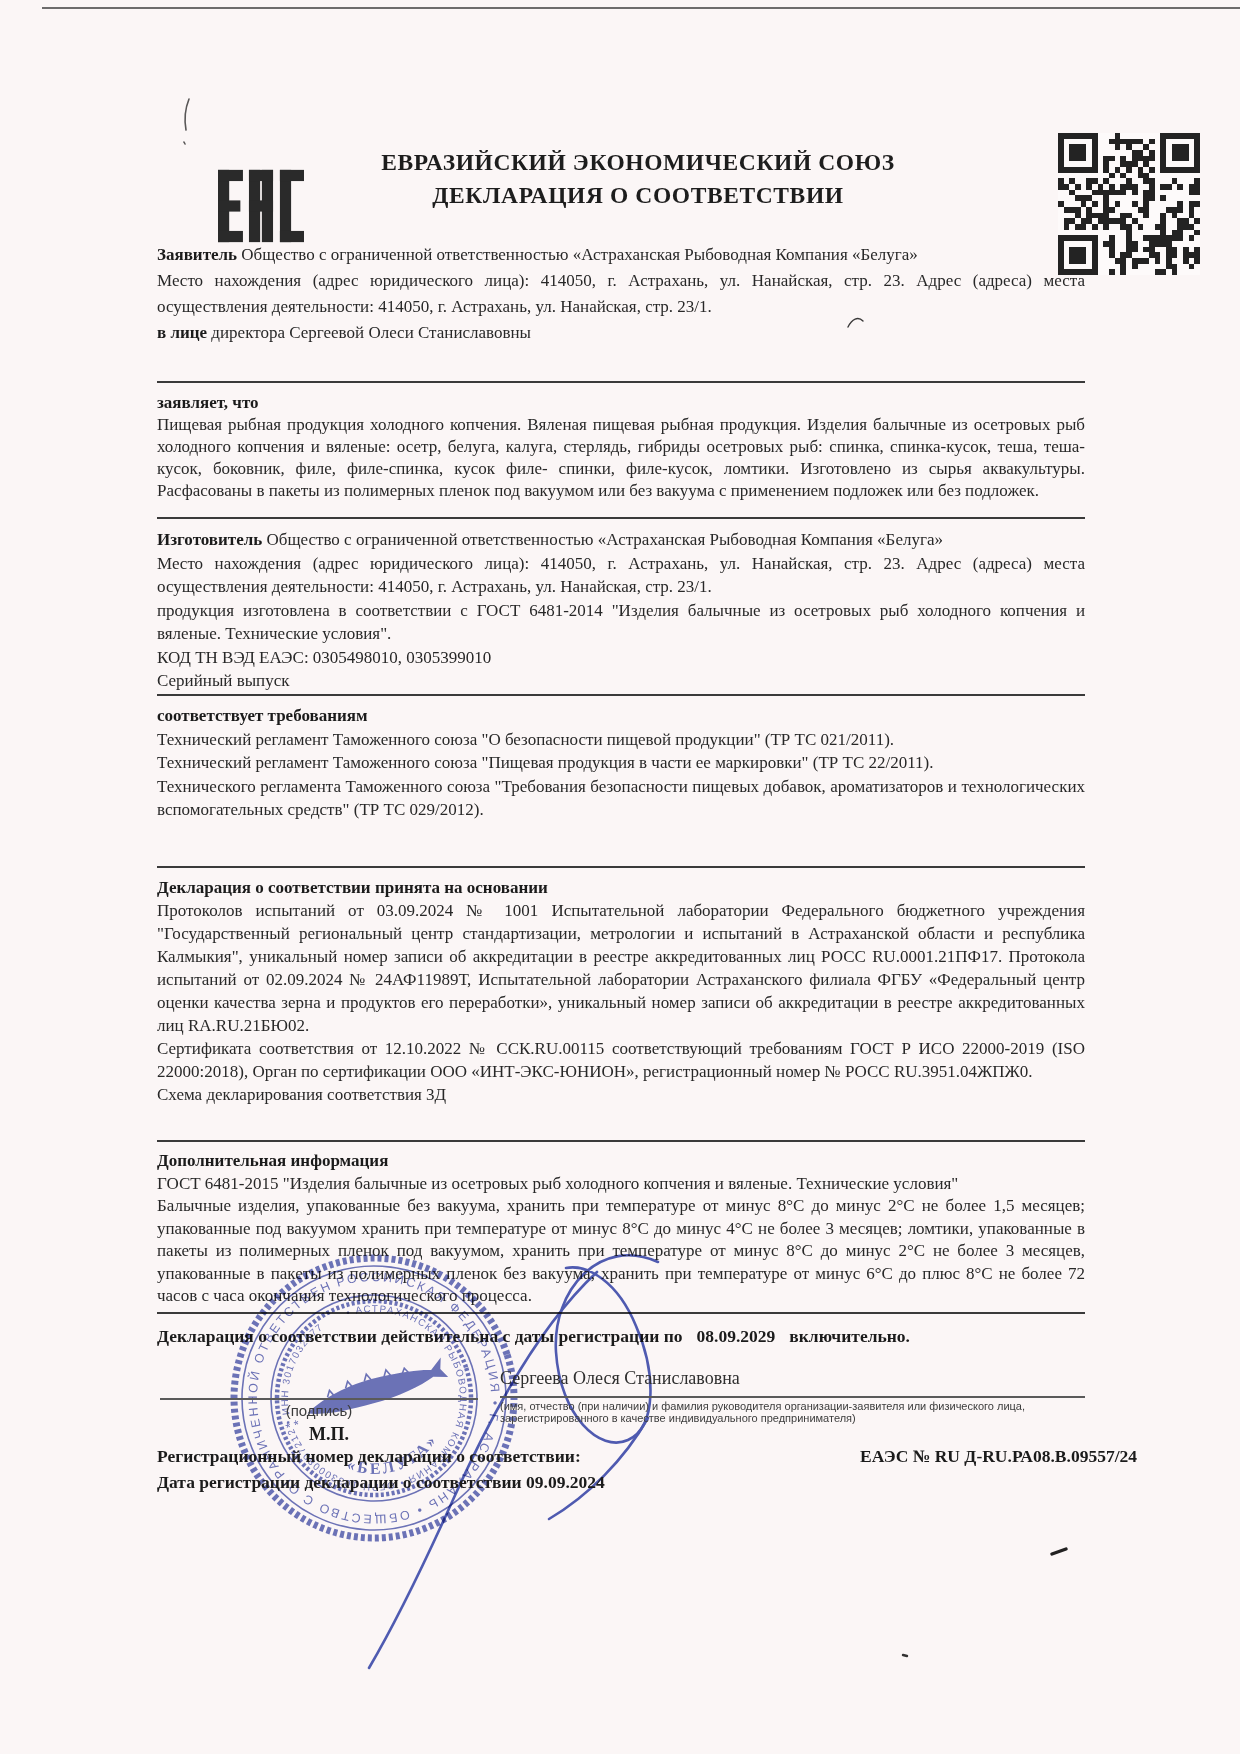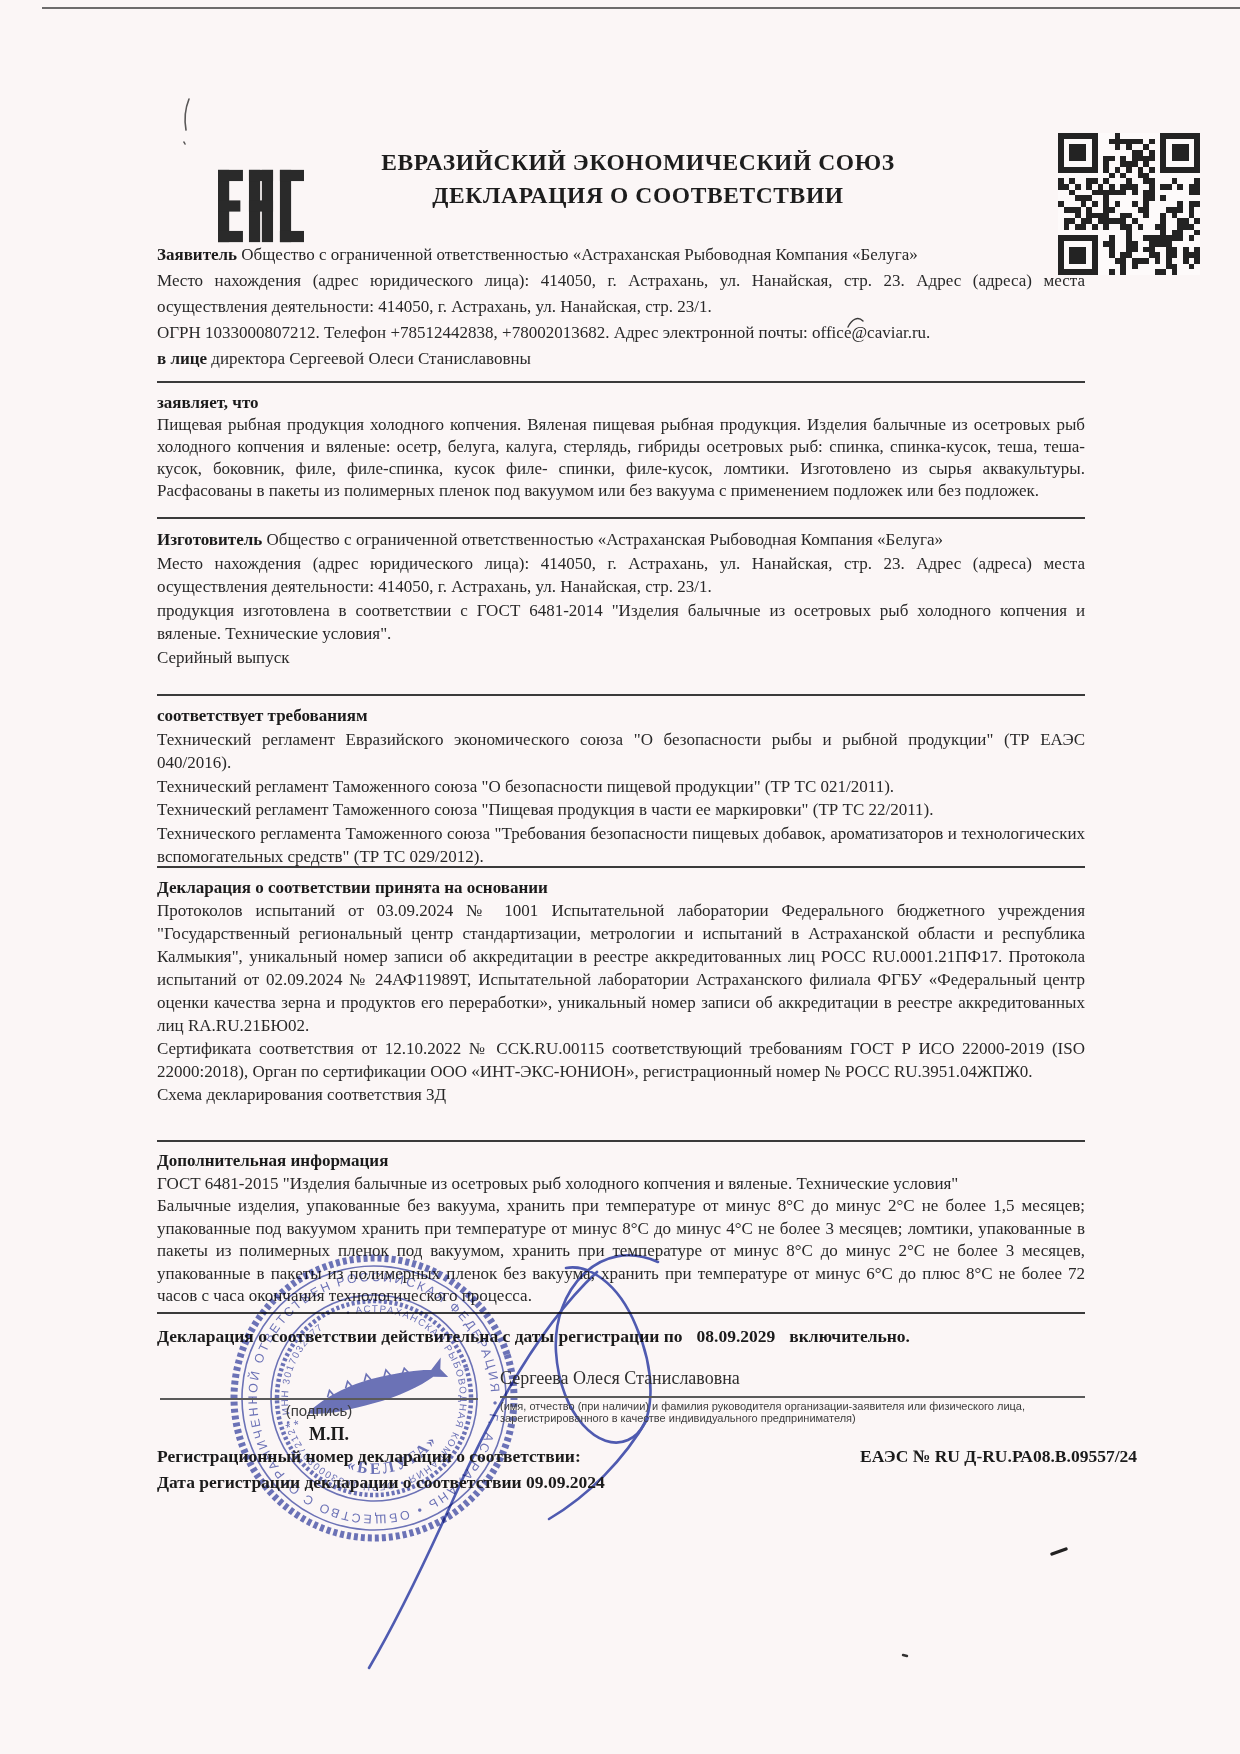"ОГРН 1033000807212. Телефон" p { html: <p>ОГРН 1033000807212. Телефон +78512442838, +78002013682. Адрес электронной почты: office@caviar.ru.</p> -> none }
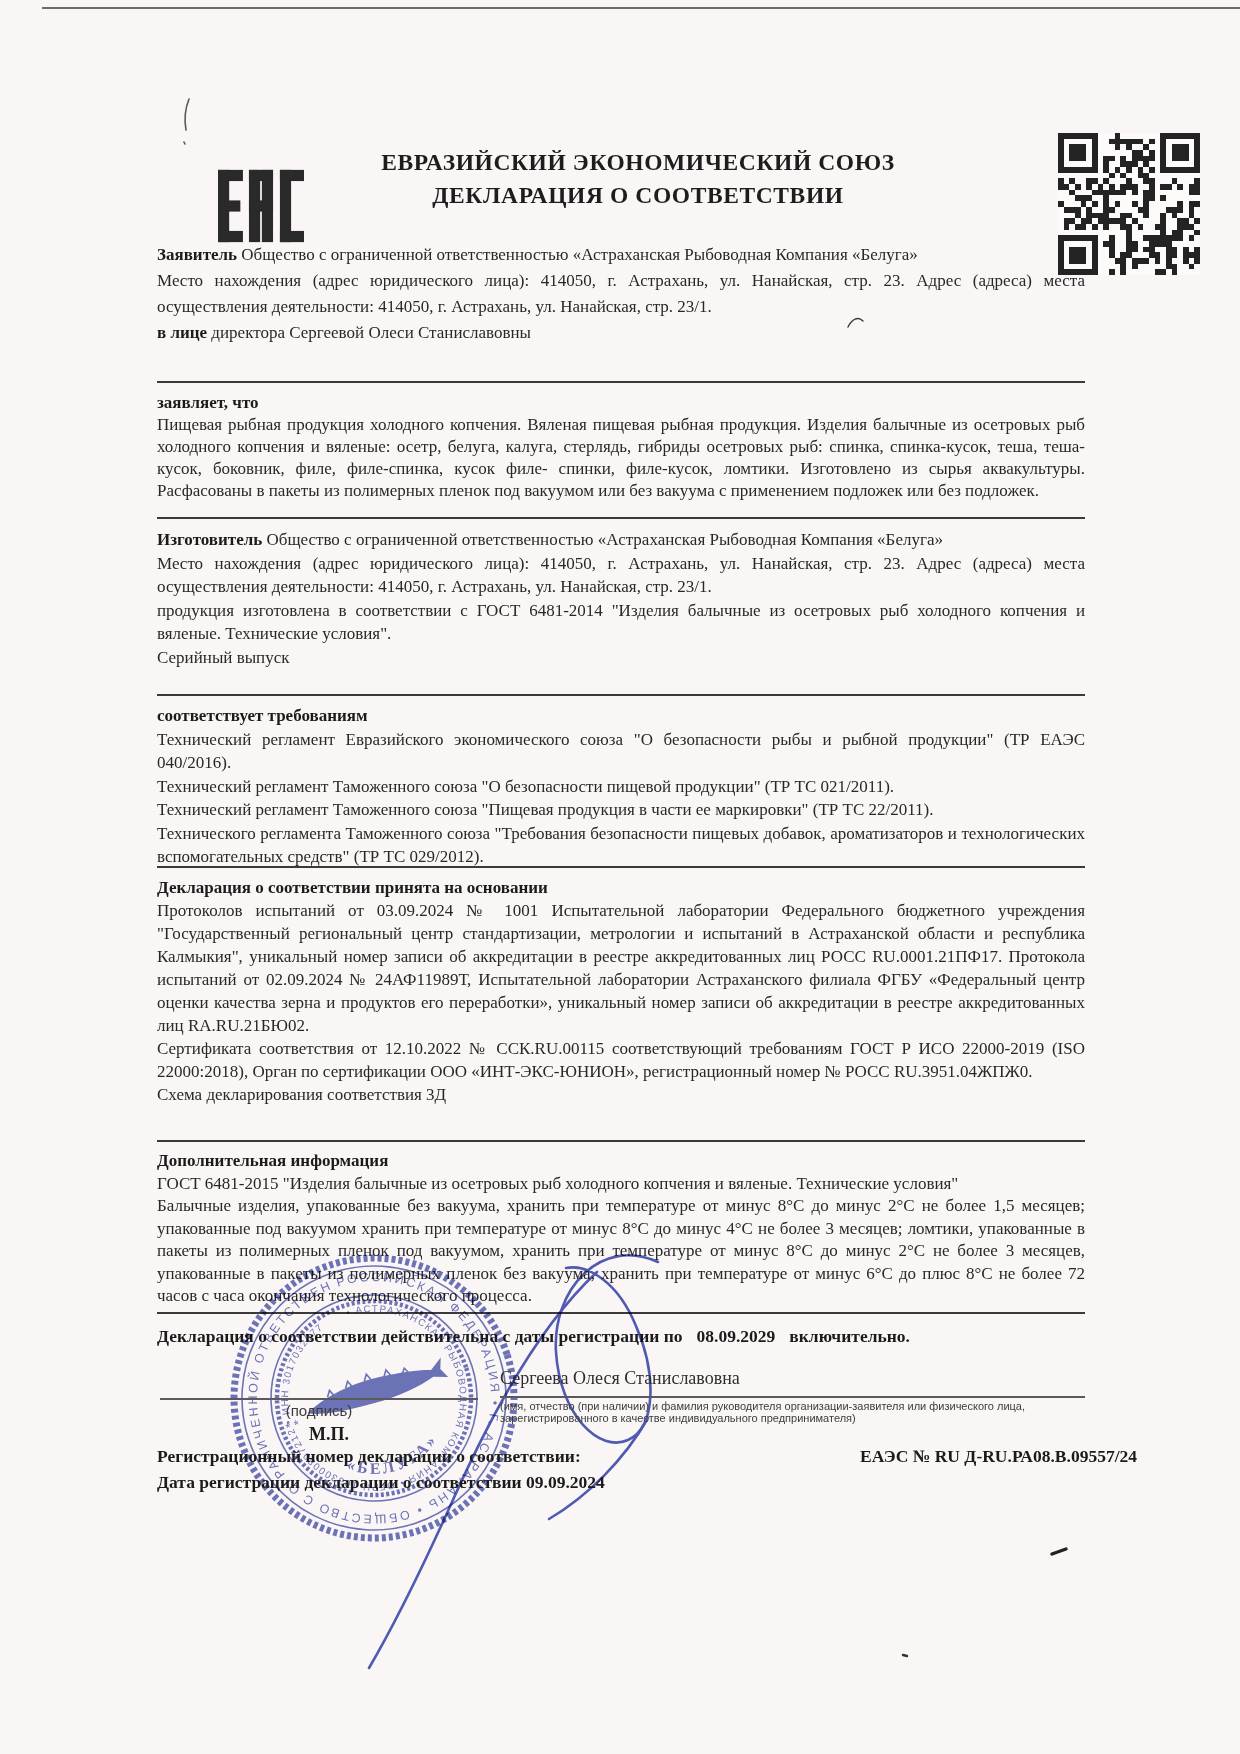"КОД ТН ВЭД ЕАЭС: 0305498010," p { html: none -> <p>КОД ТН ВЭД ЕАЭС: 0305498010, 0305399010</p> }
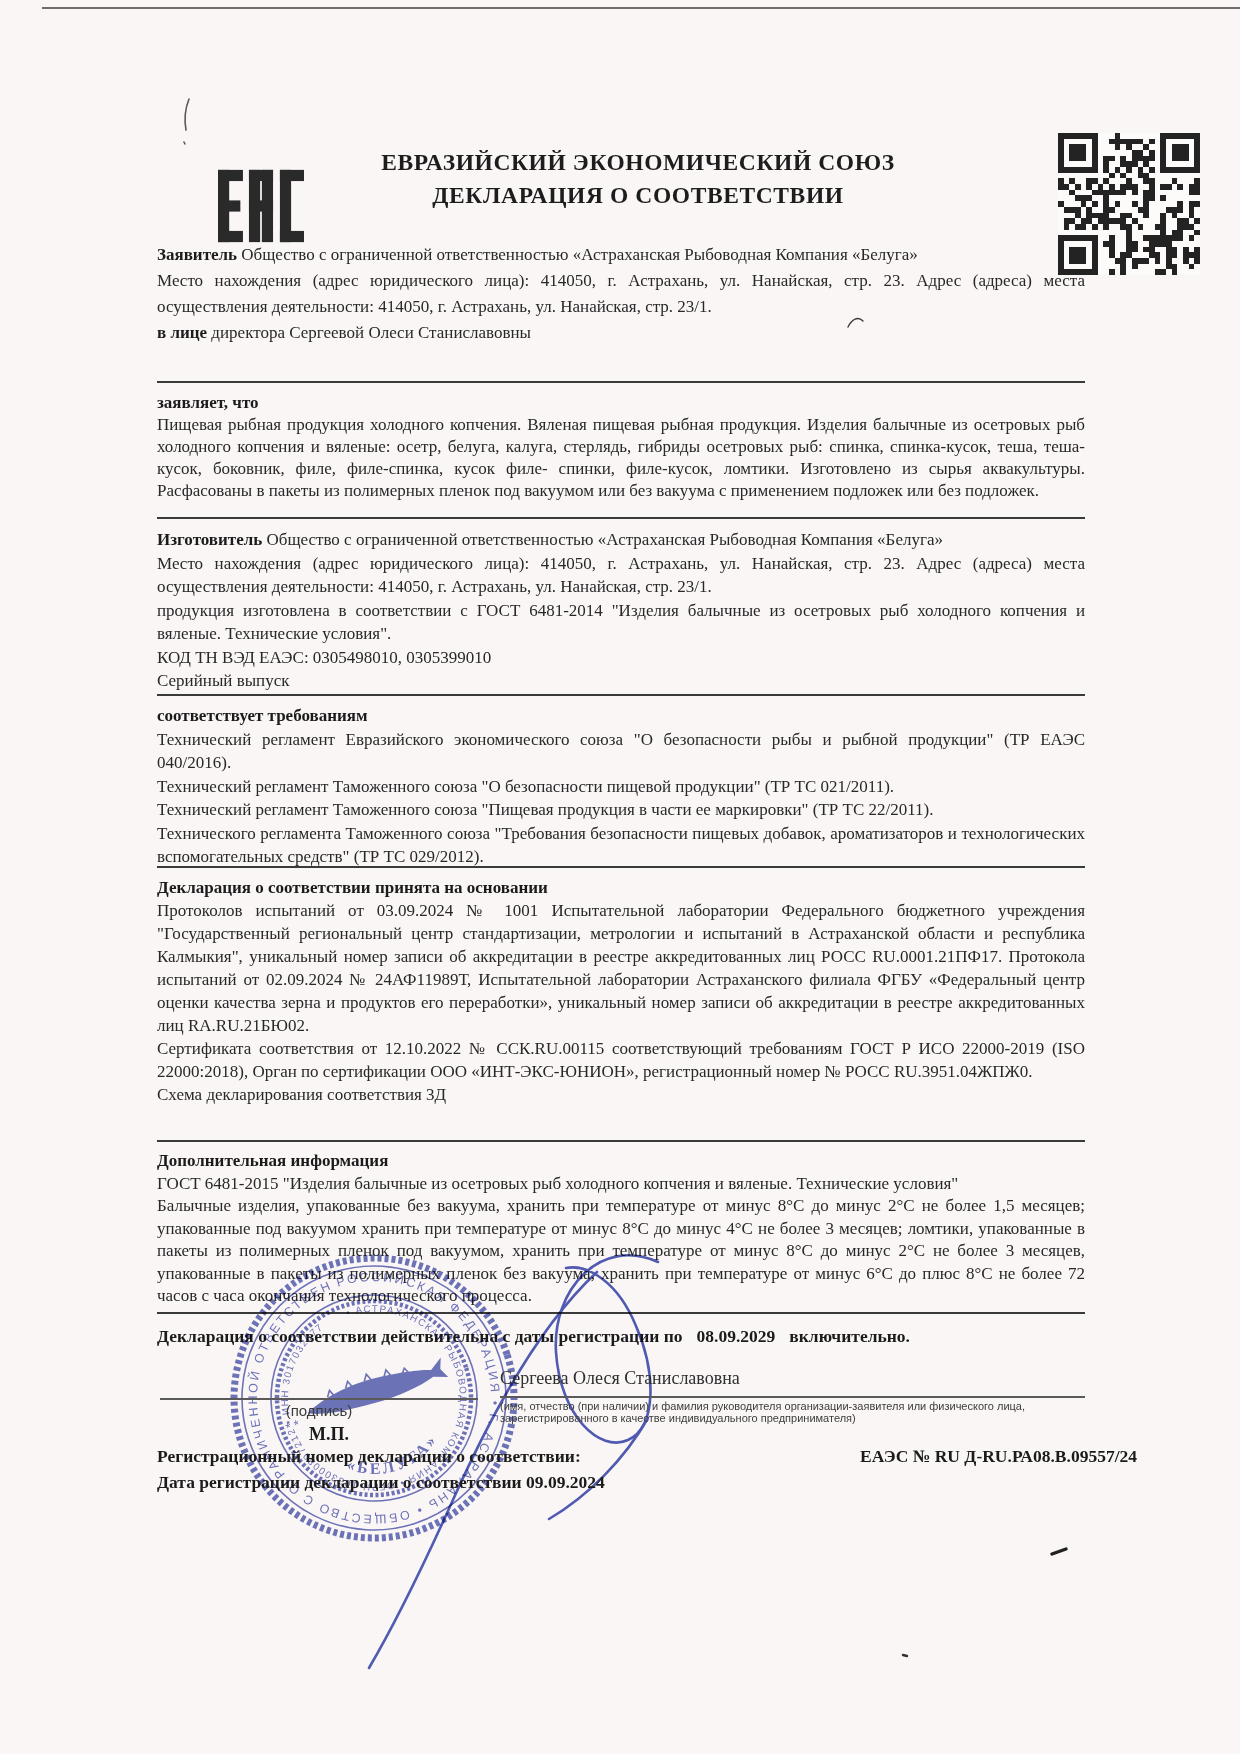"Технический регламент Евразийского" p { html: <p>Технический регламент Евразийского экономического союза "О безопасности рыбы и рыбной продукции" (ТР ЕАЭС 040/2016).</p> -> none }
